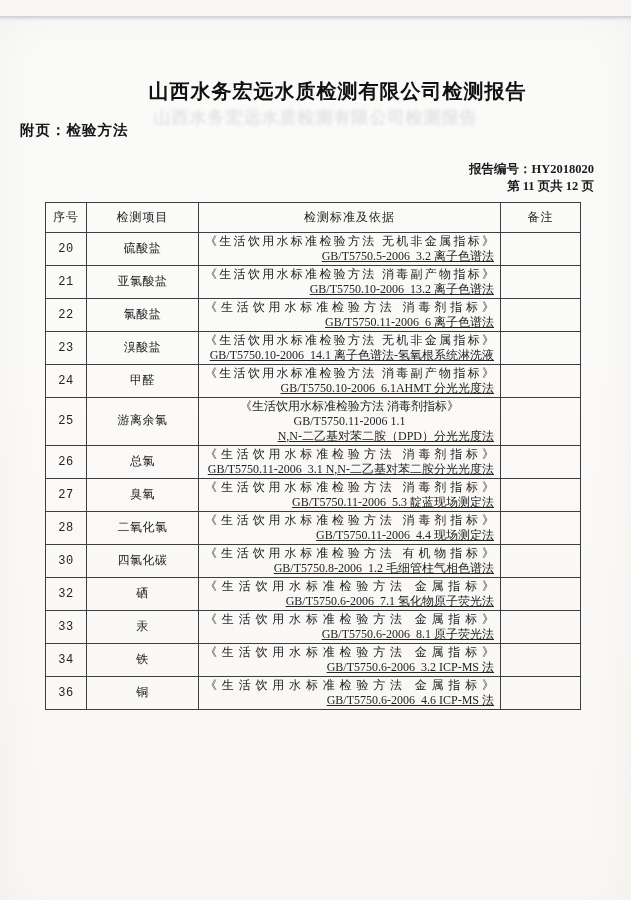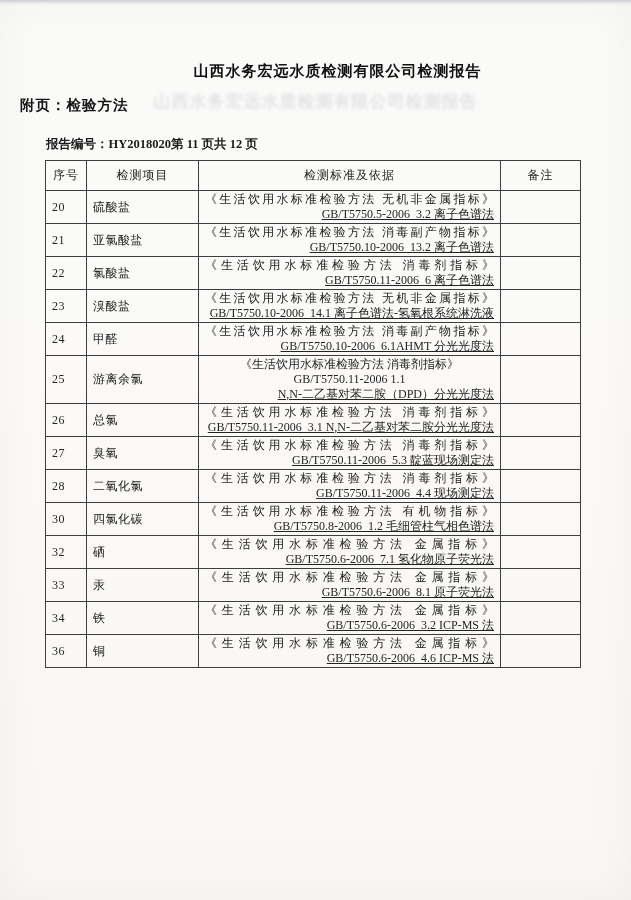"山西水务宏远水质检测有限公司检测报告" .title { font-size: 15px -> 20px; margin: 0 -> 16px }
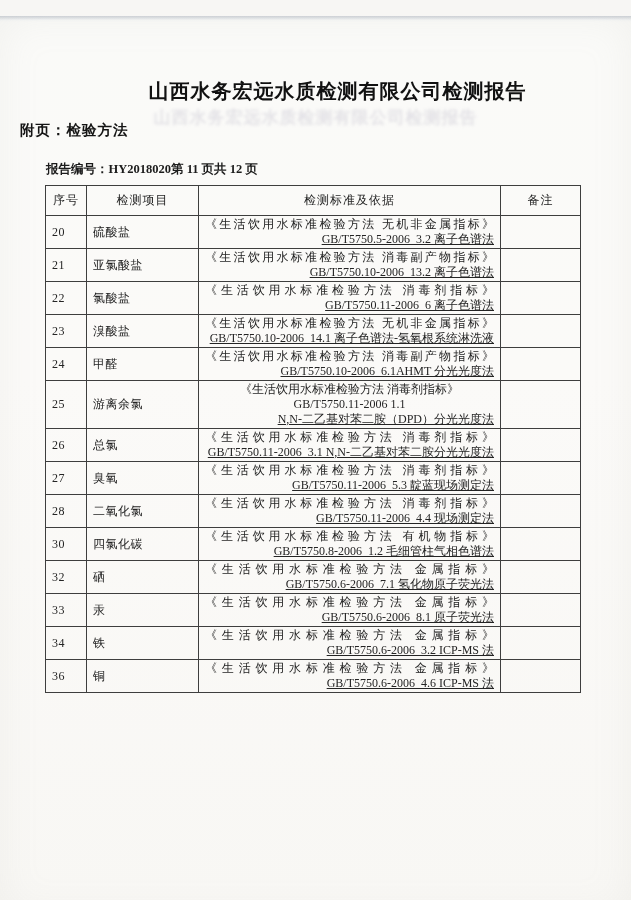"报告编号：HY2018020" .meta-row { flex-direction: none -> column; justify-content: flex-start -> space-between }
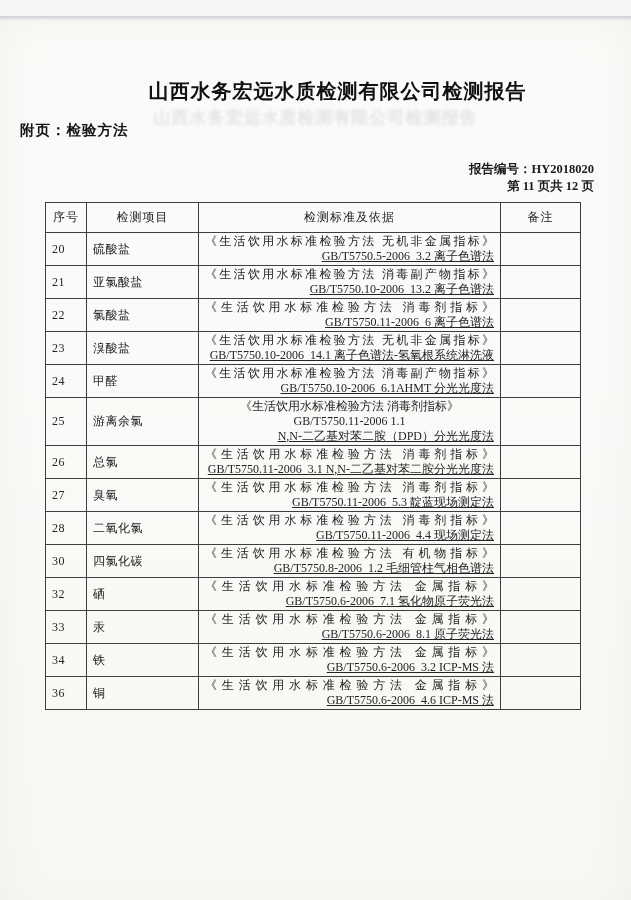"20" td.c-no, td.c-item { font-family: none -> Liberation Mono, monospace; text-align: left -> center }
